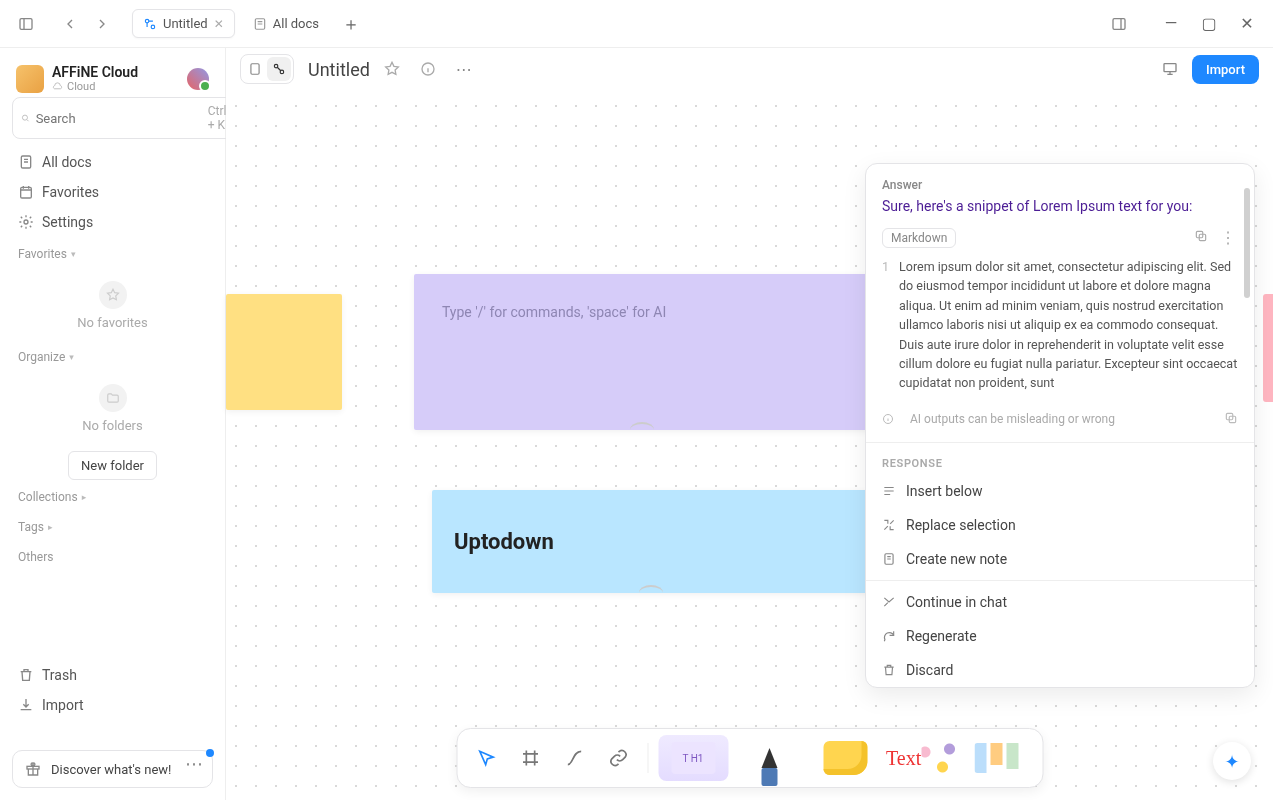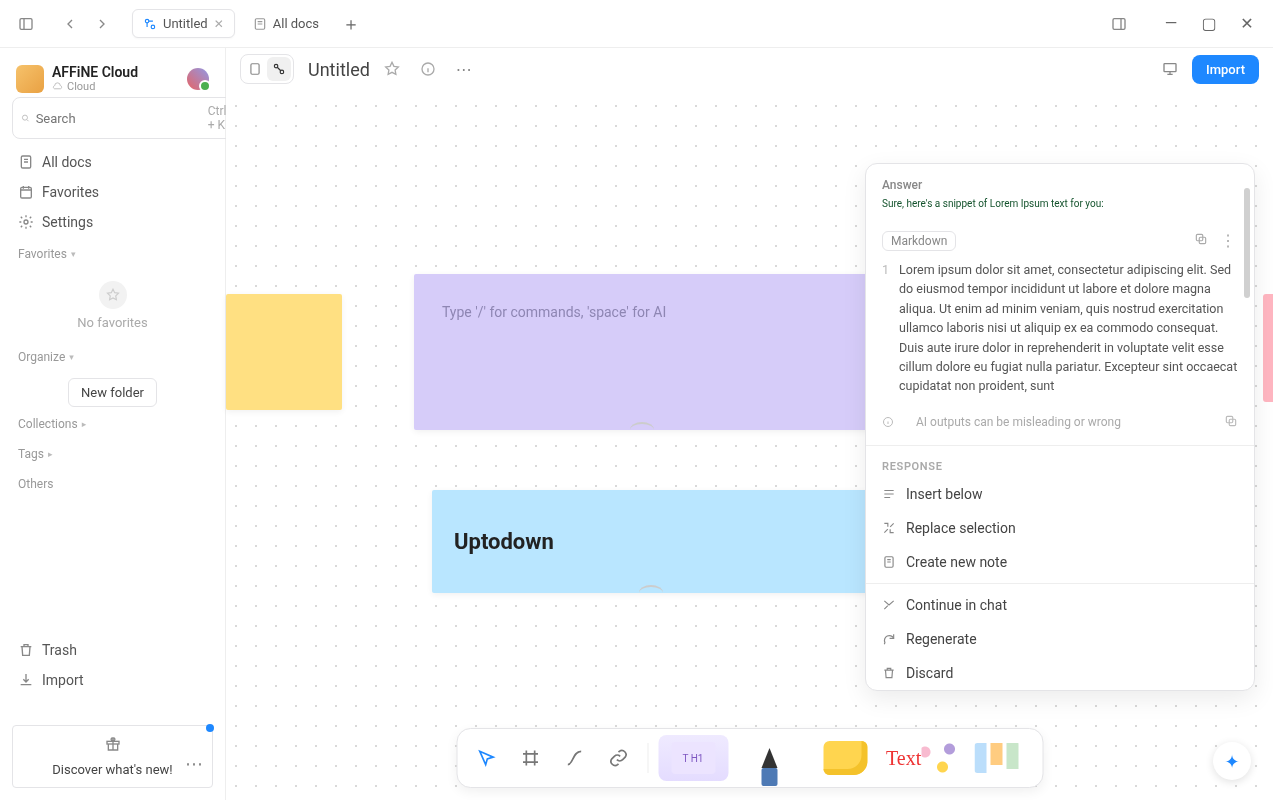"Sure, here's a snippet of" .ai-text { color: #14532d -> #4c1d95; font-size: 10px -> 14px; margin-bottom: 20px -> 12px }
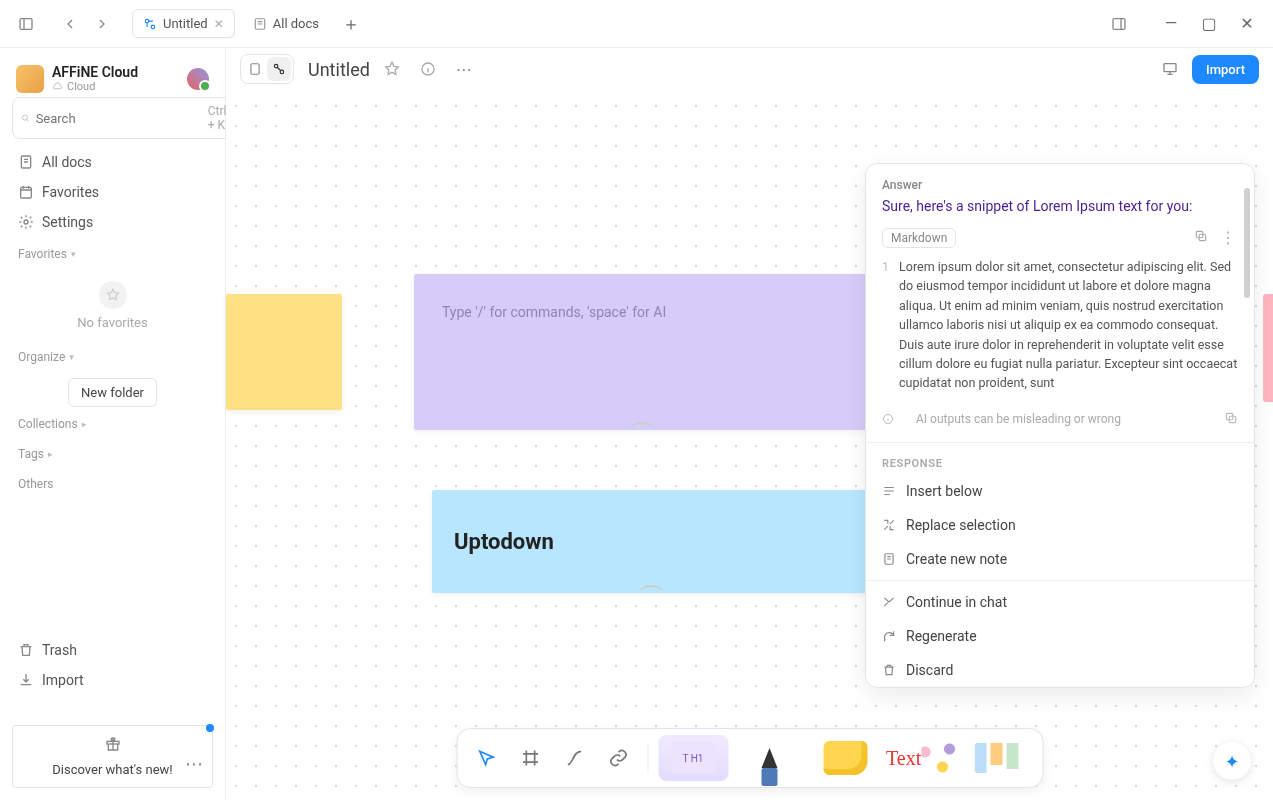"No folders" div.empty-state { html: none -> <div> <div> <svg> <path></path> </svg> </div> <span>No folders</span> </div> }
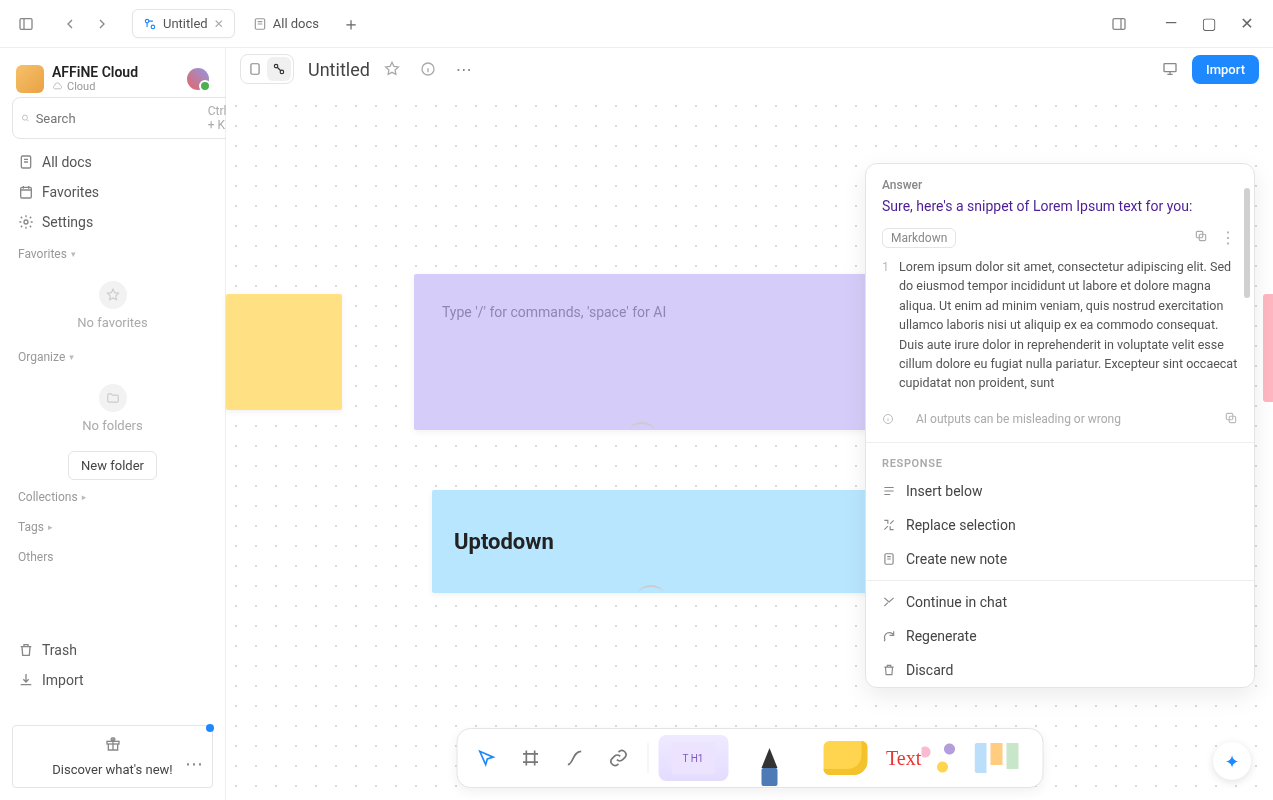"AI outputs can be misleading" .disclaimer { gap: 22px -> 16px }
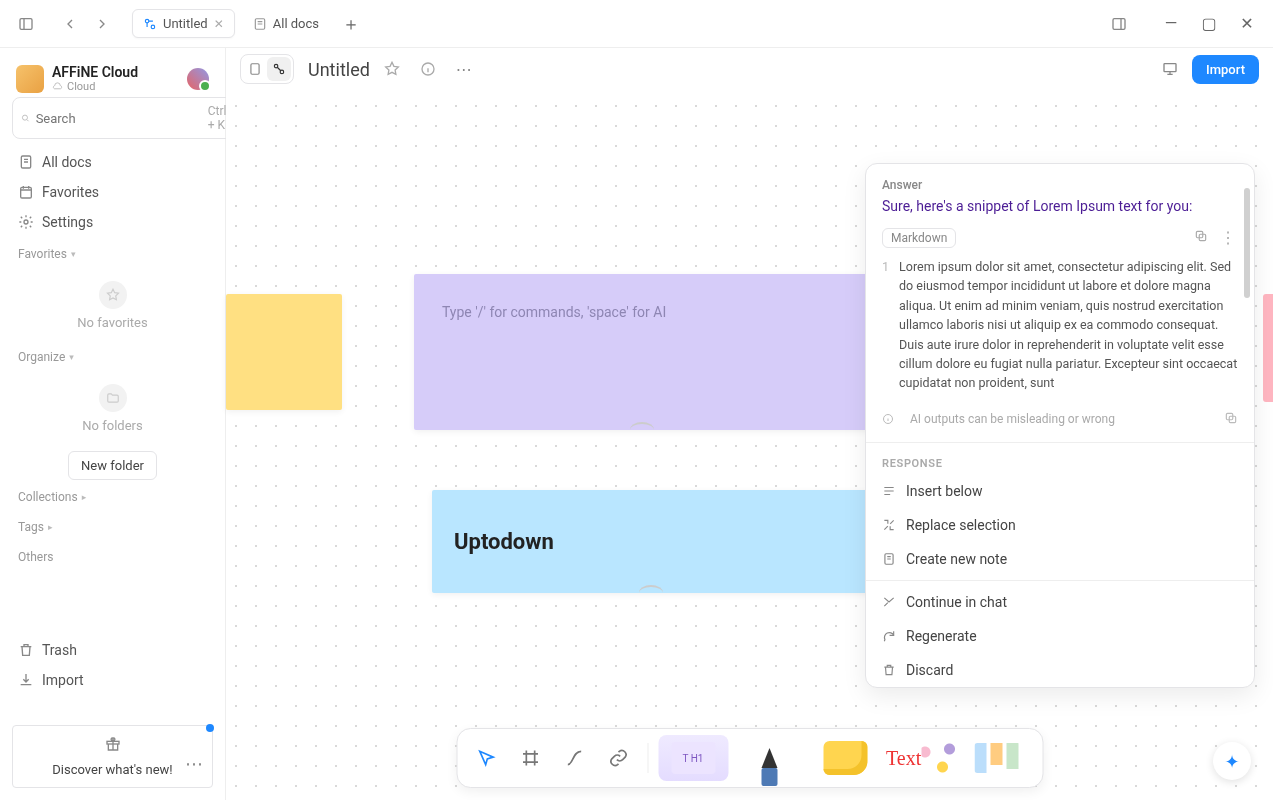"Discover what's new!" .whatsnew { border-radius: 4px -> 10px; flex-direction: column -> none }
